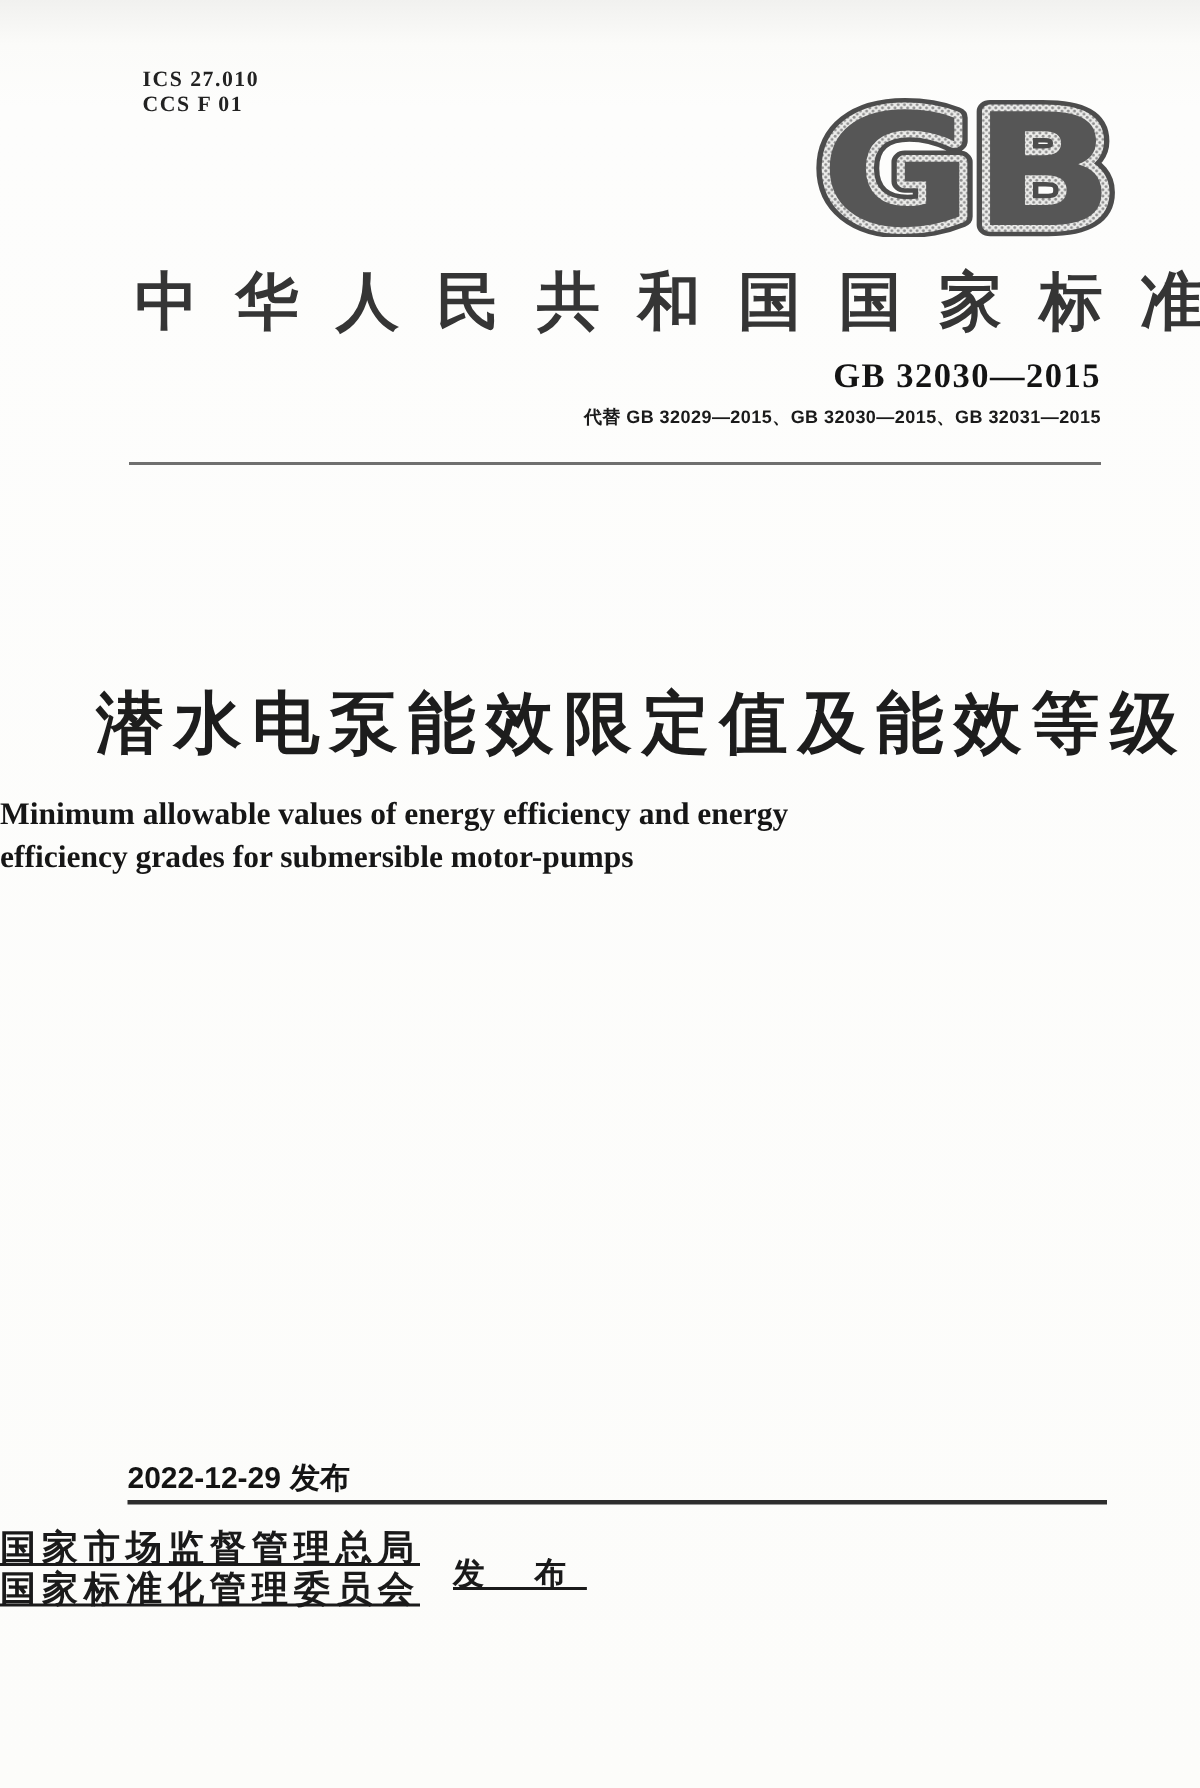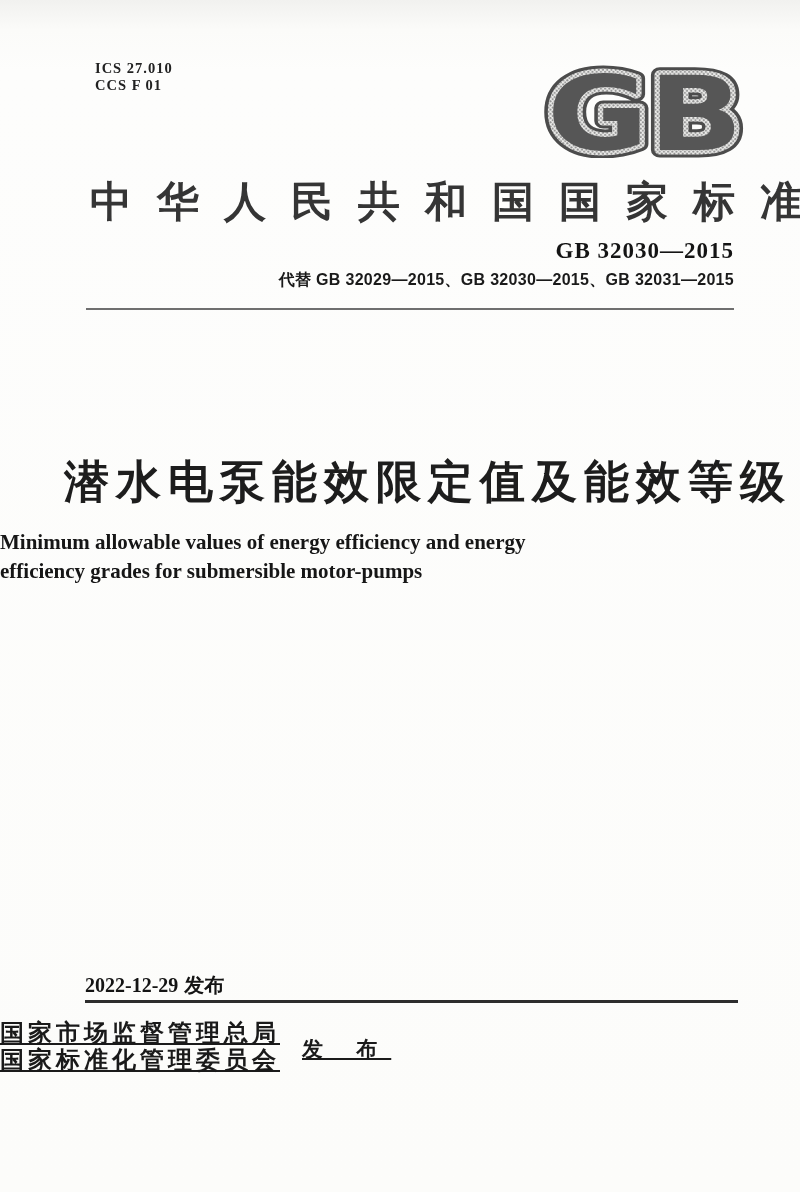"ICS 27.010" .ics-block { top: 60px -> 45px }
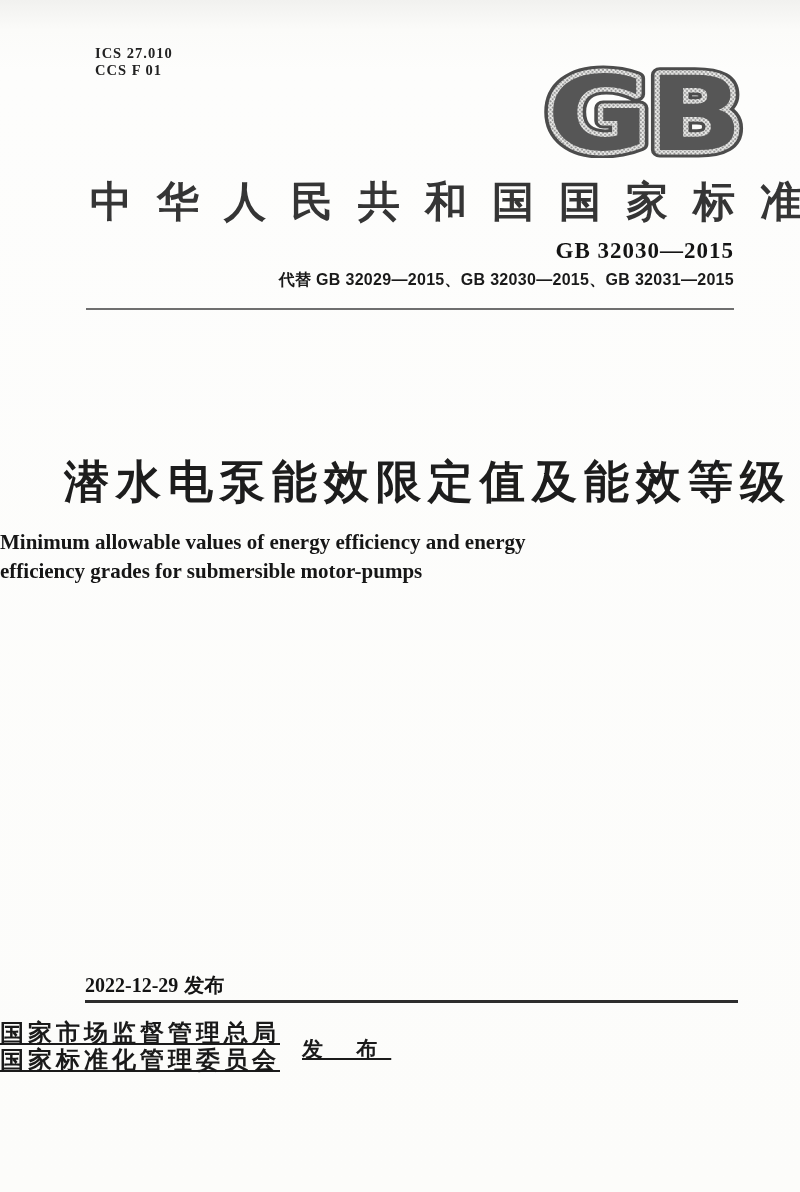"代替 GB 32029—2015、GB 32030—2015、GB" .replaces { font-size: 16px -> 12px }
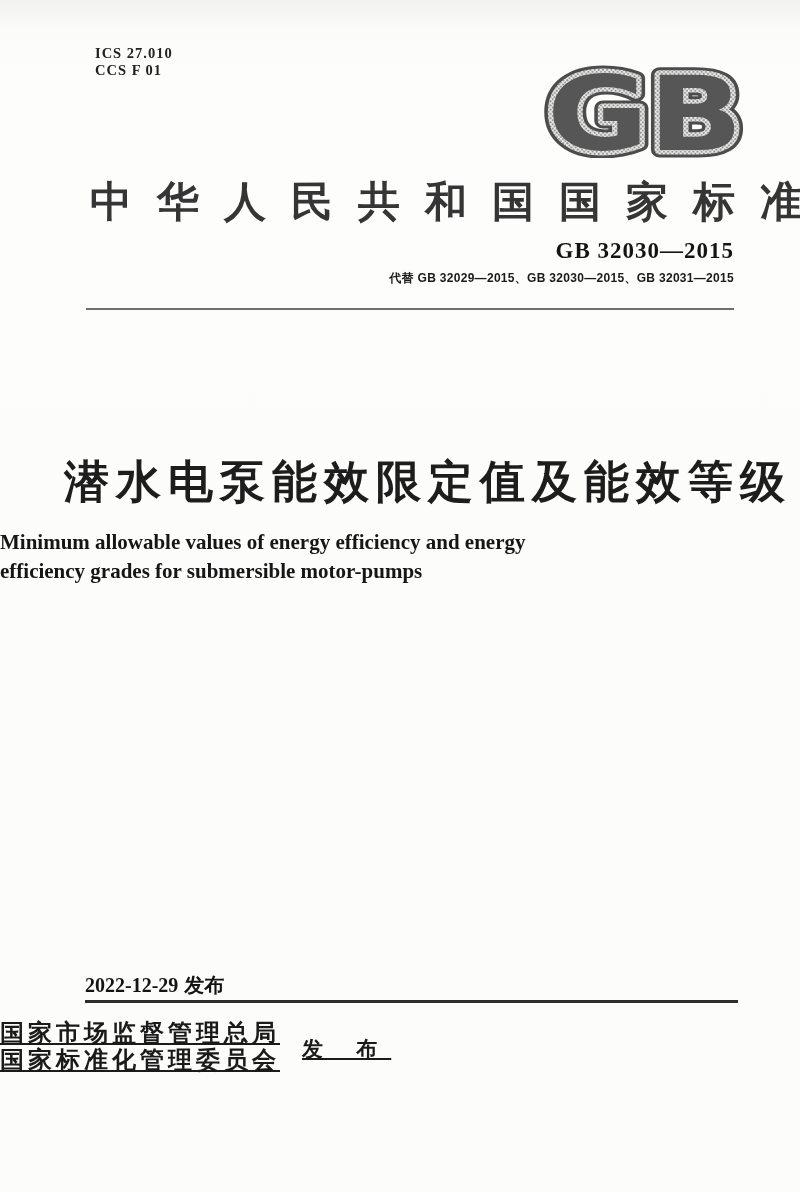"2022-12-29 发布" .dates-row { font-family: Liberation Serif, serif -> Liberation Sans, sans-serif }
